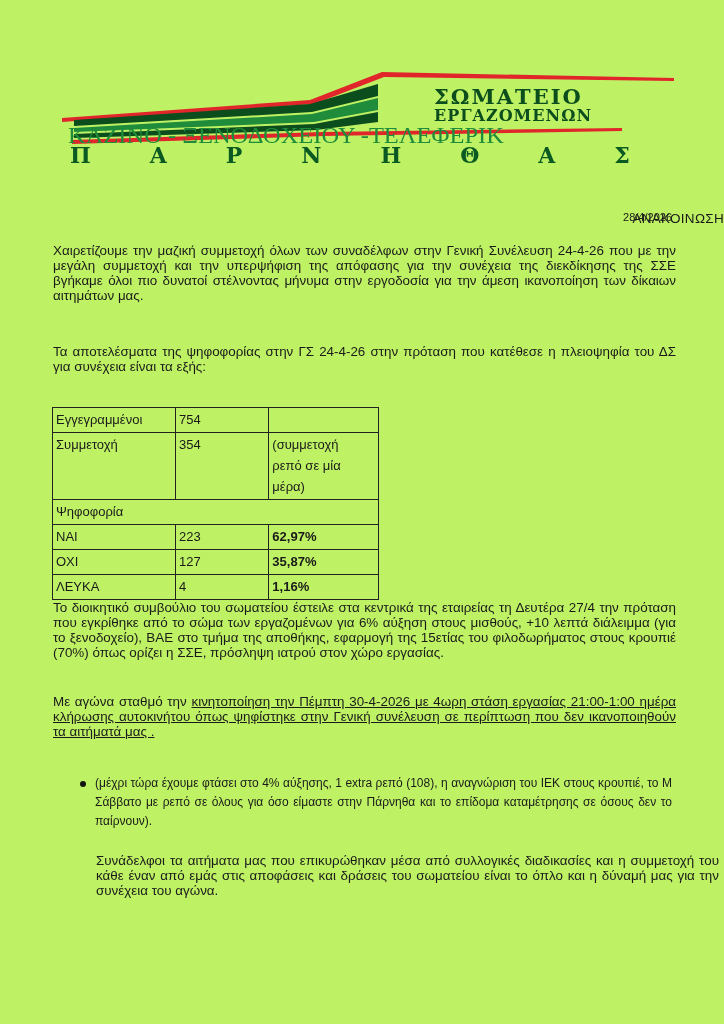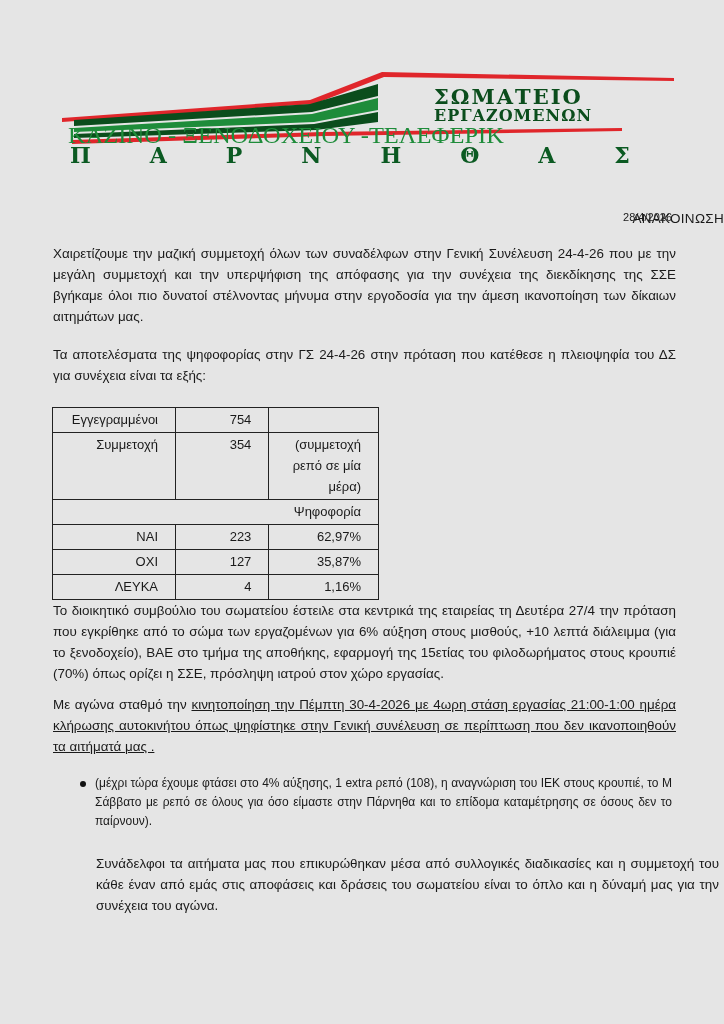"ΣΩΜΑΤΕΙΟ" .page { background: #e5e5e5 -> #bef264 }
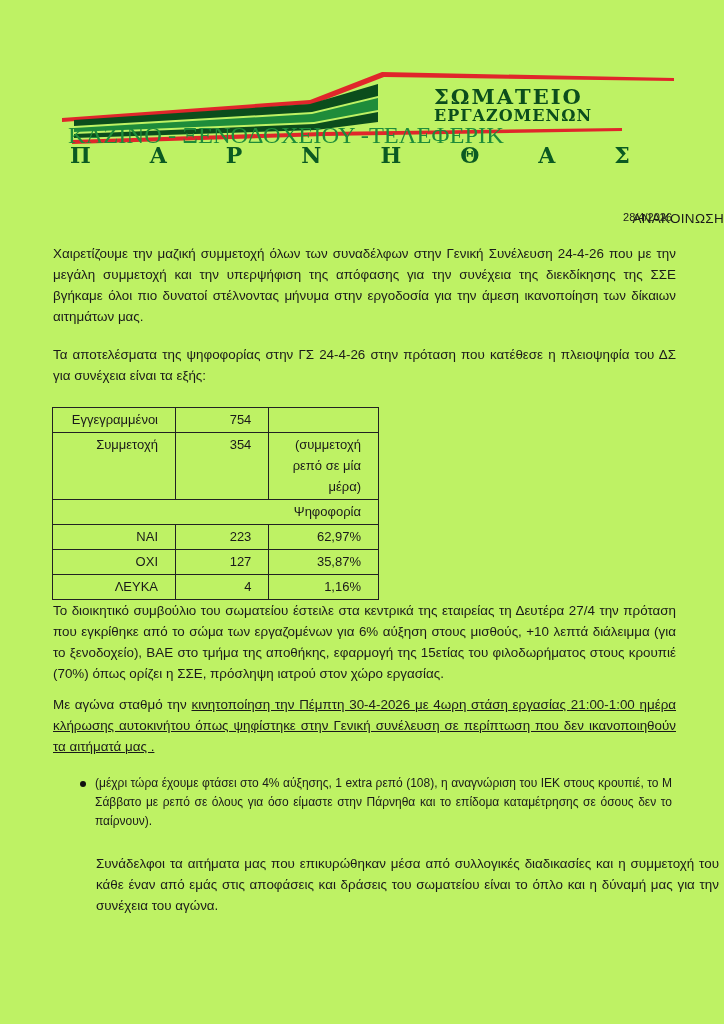"Χαιρετίζουμε την μαζική συμμετοχή όλων" .para { line-height: 21px -> 15px }
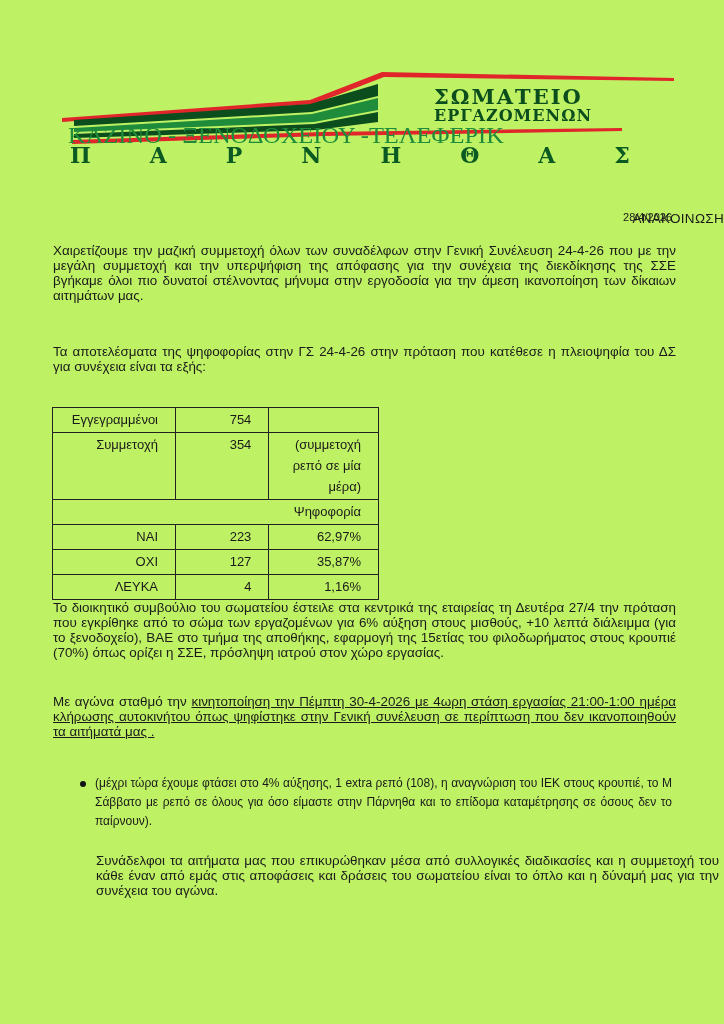"Εγγεγραμμένοι" .vote-table td { text-align: right -> none }
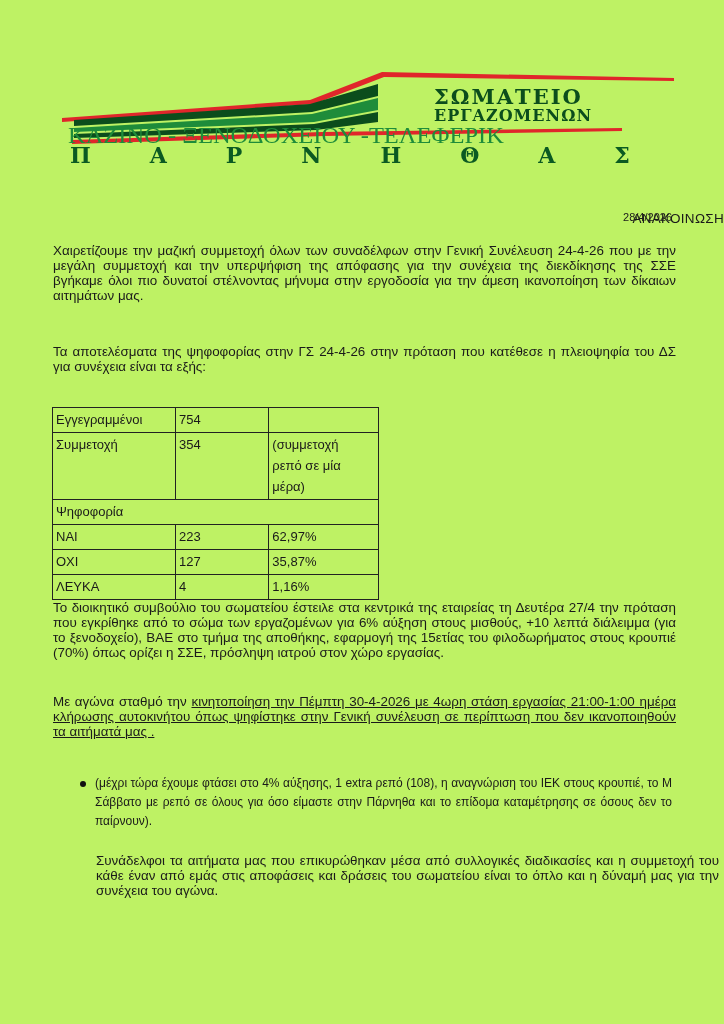"62,97%" .vote-table td.pct { font-weight: normal -> bold }
